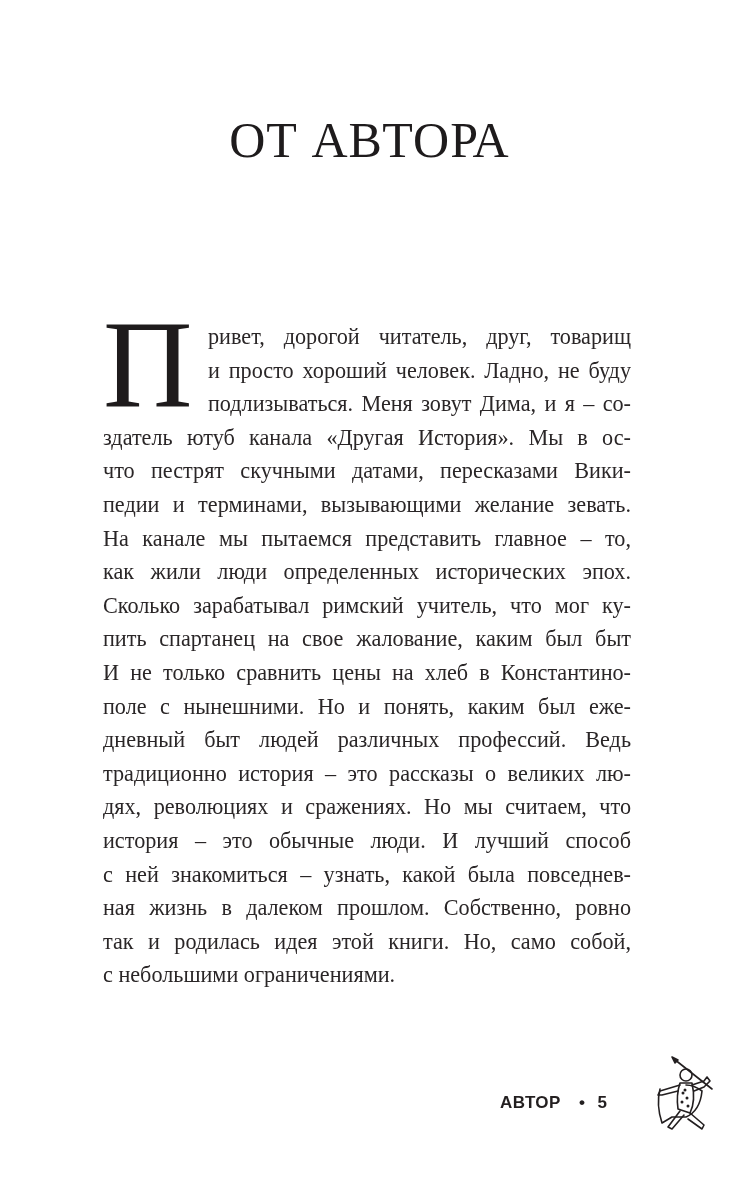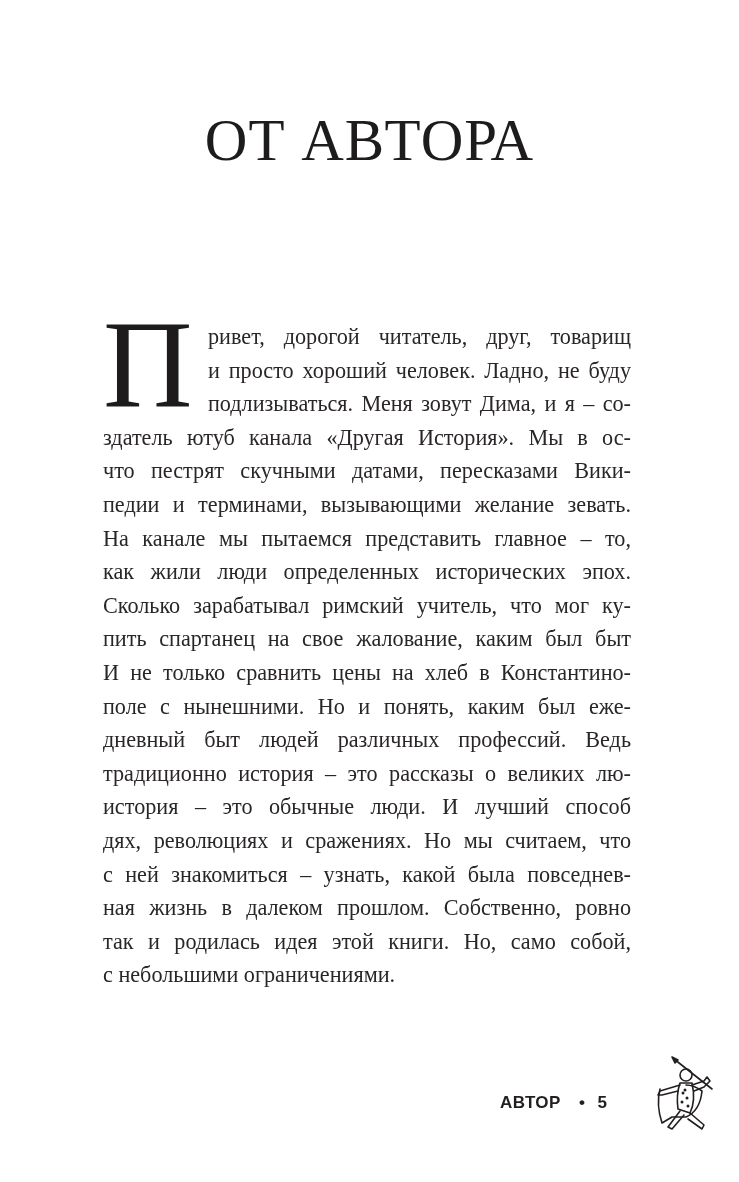"ОТ АВТОРА" .title { font-size: 59px -> 50px }
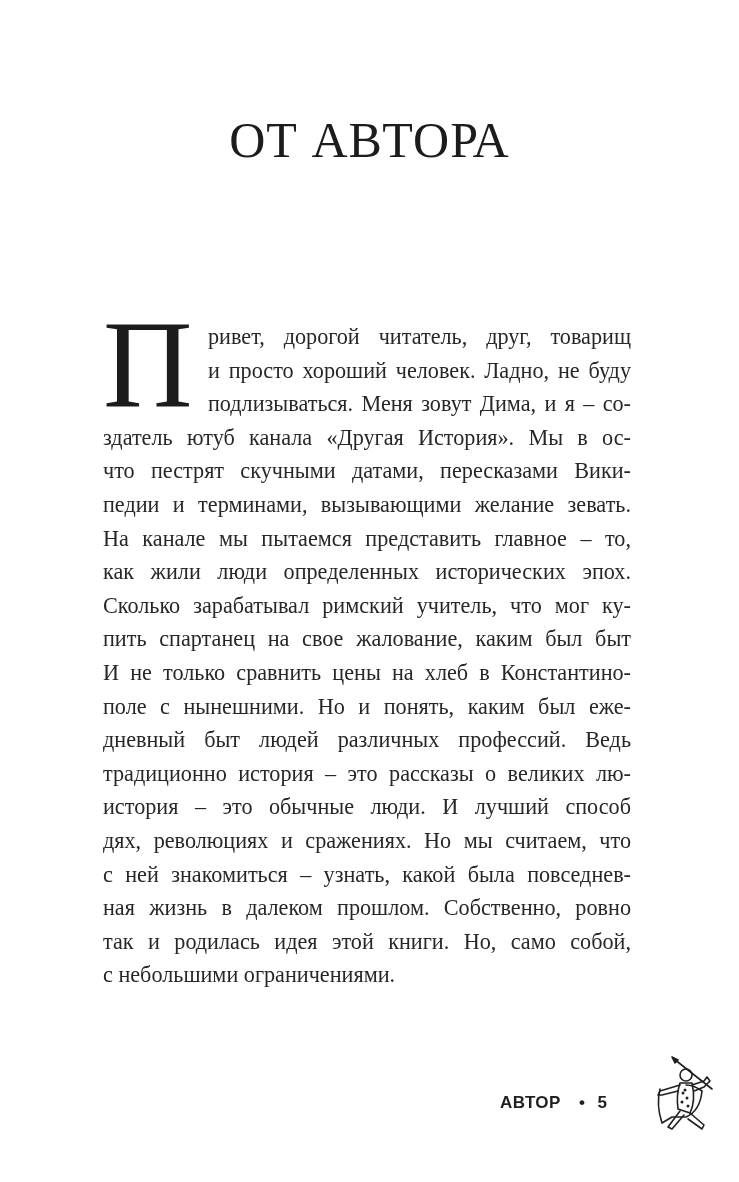"история – это обычные люди." span.line { order: before "дях, революциях и сражениях. Но" -> after "дях, революциях и сражениях. Но" }
